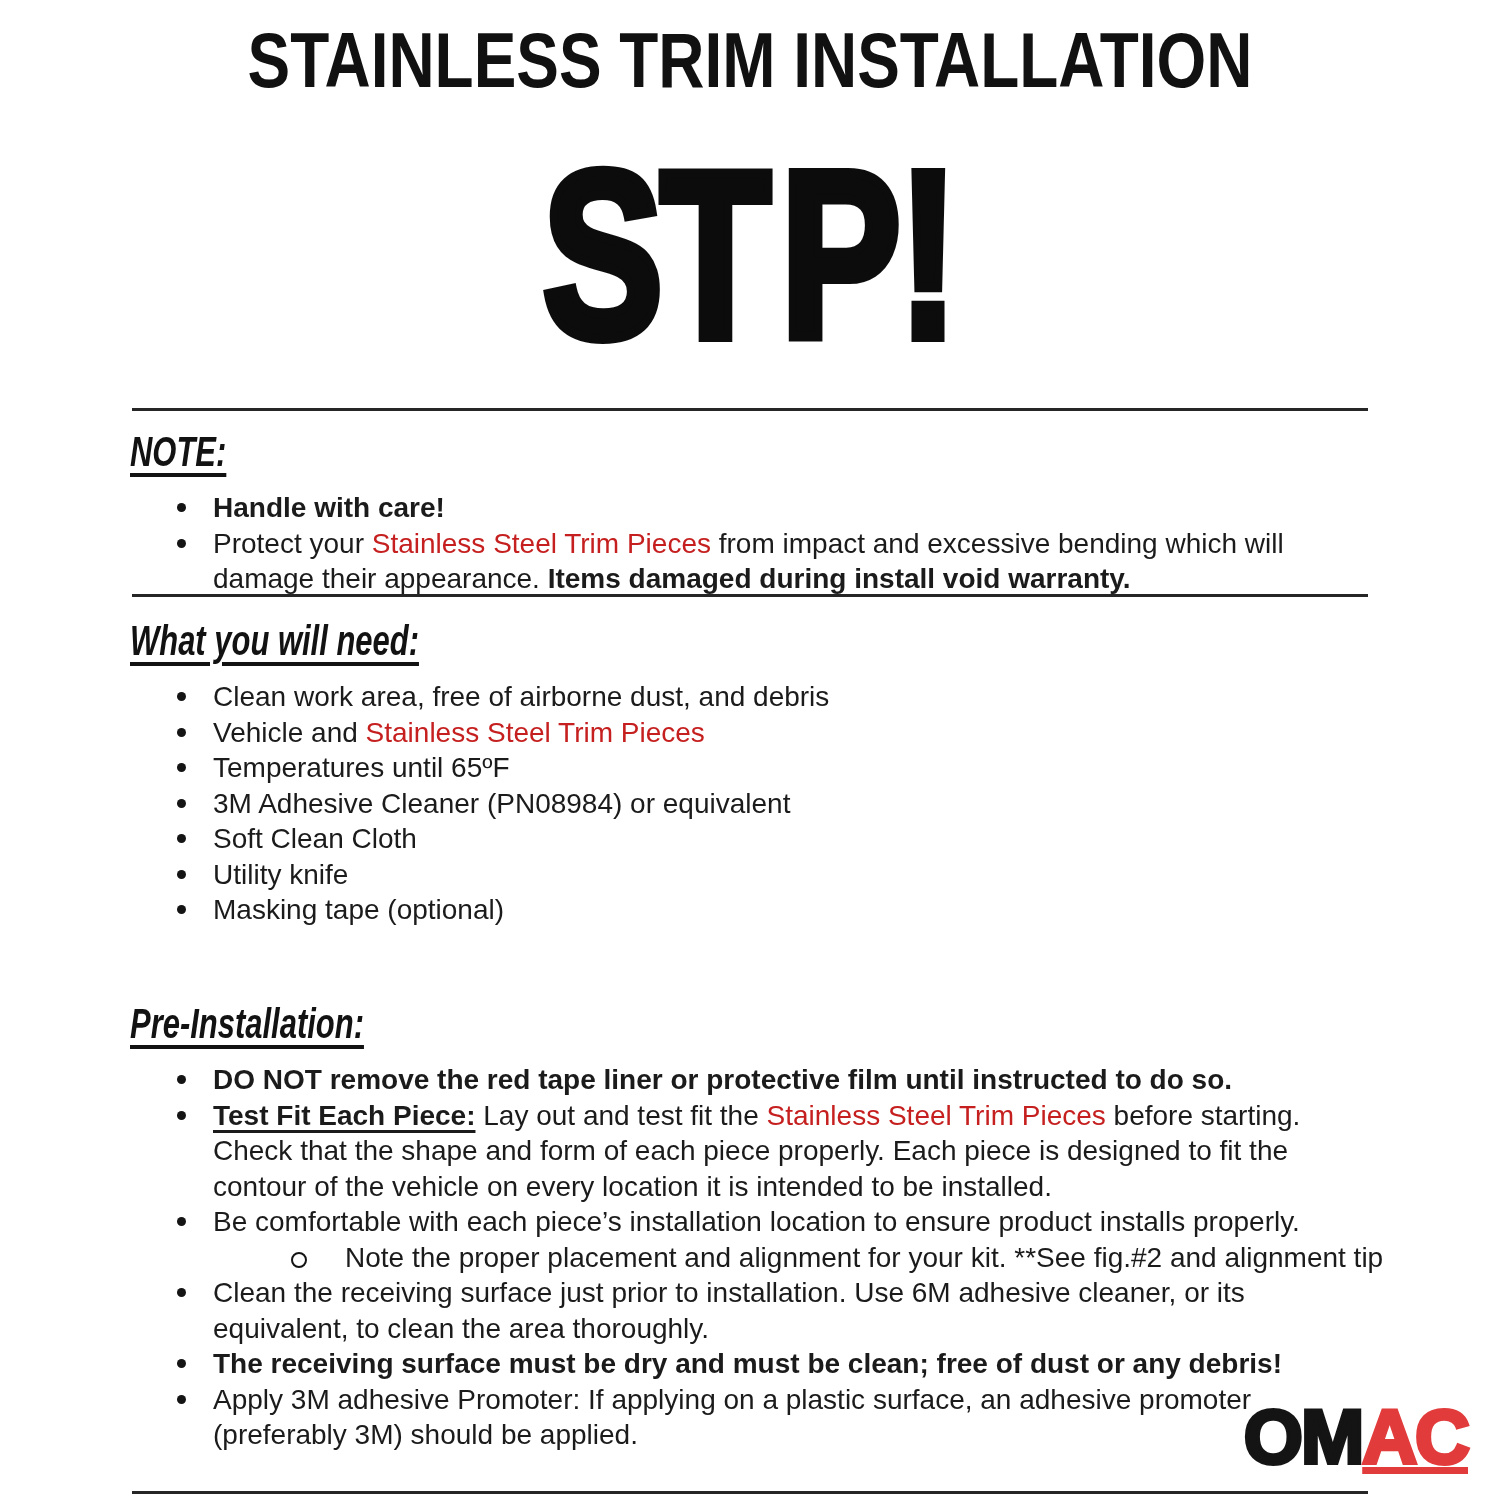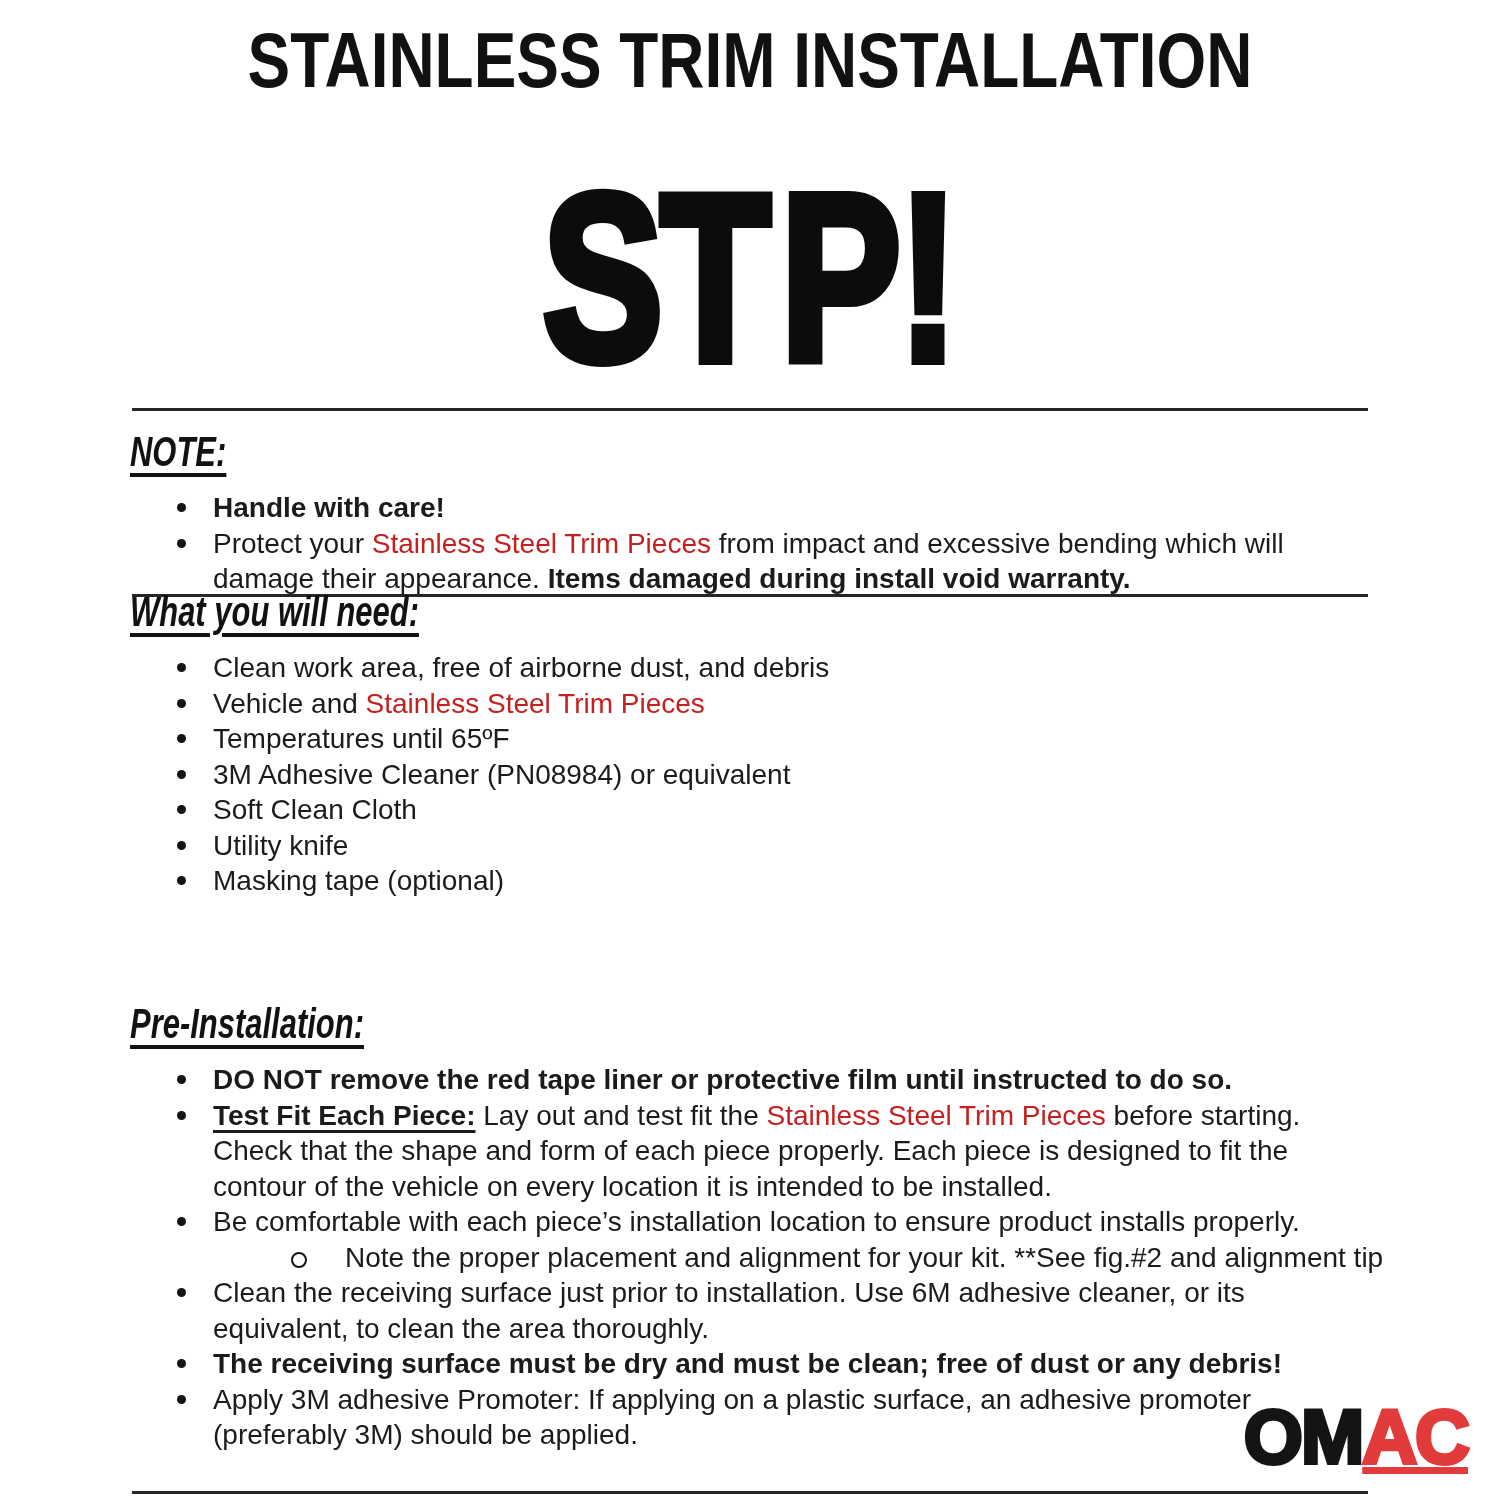"ST" .stop-row { top: 175px -> 152px }
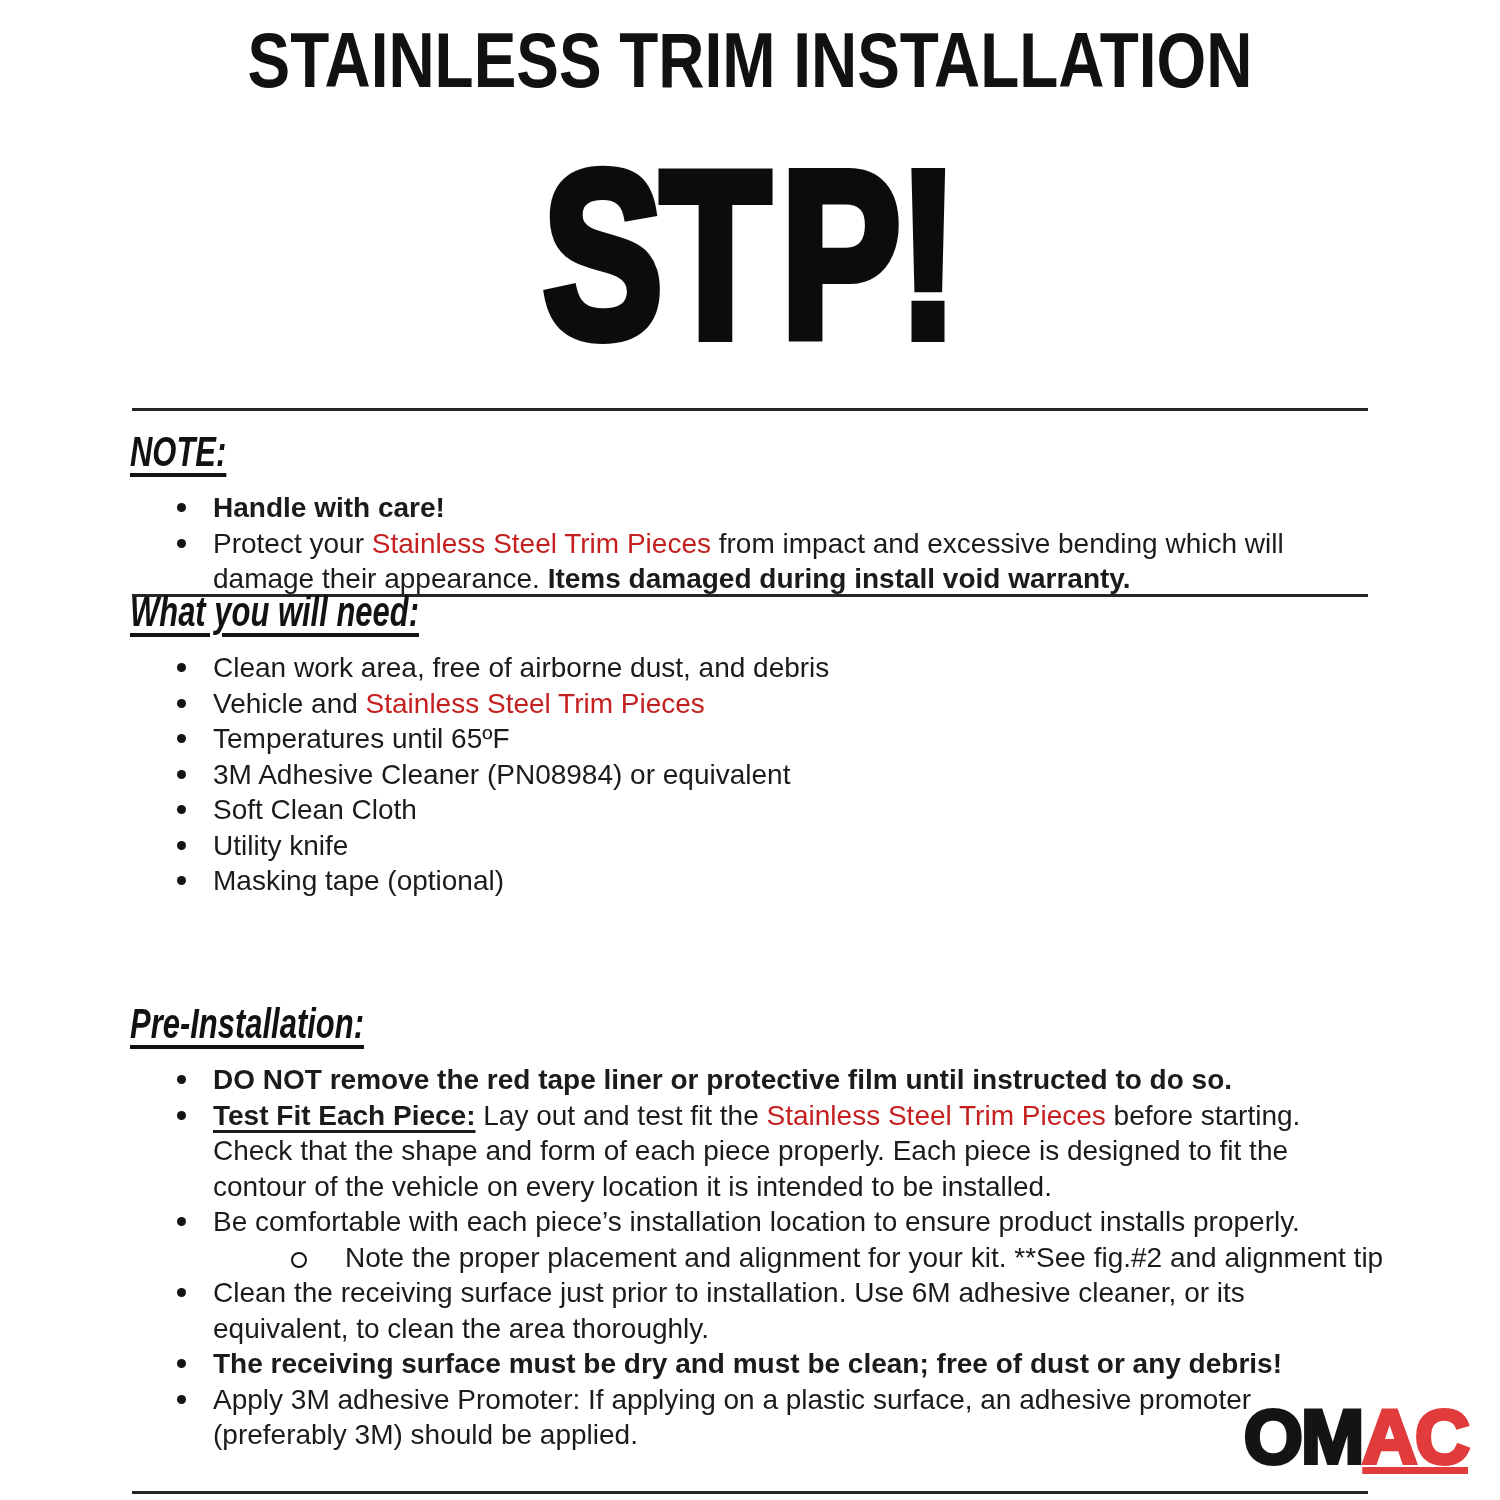"What you will need:" .sec-need { top: 586px -> 615px }
